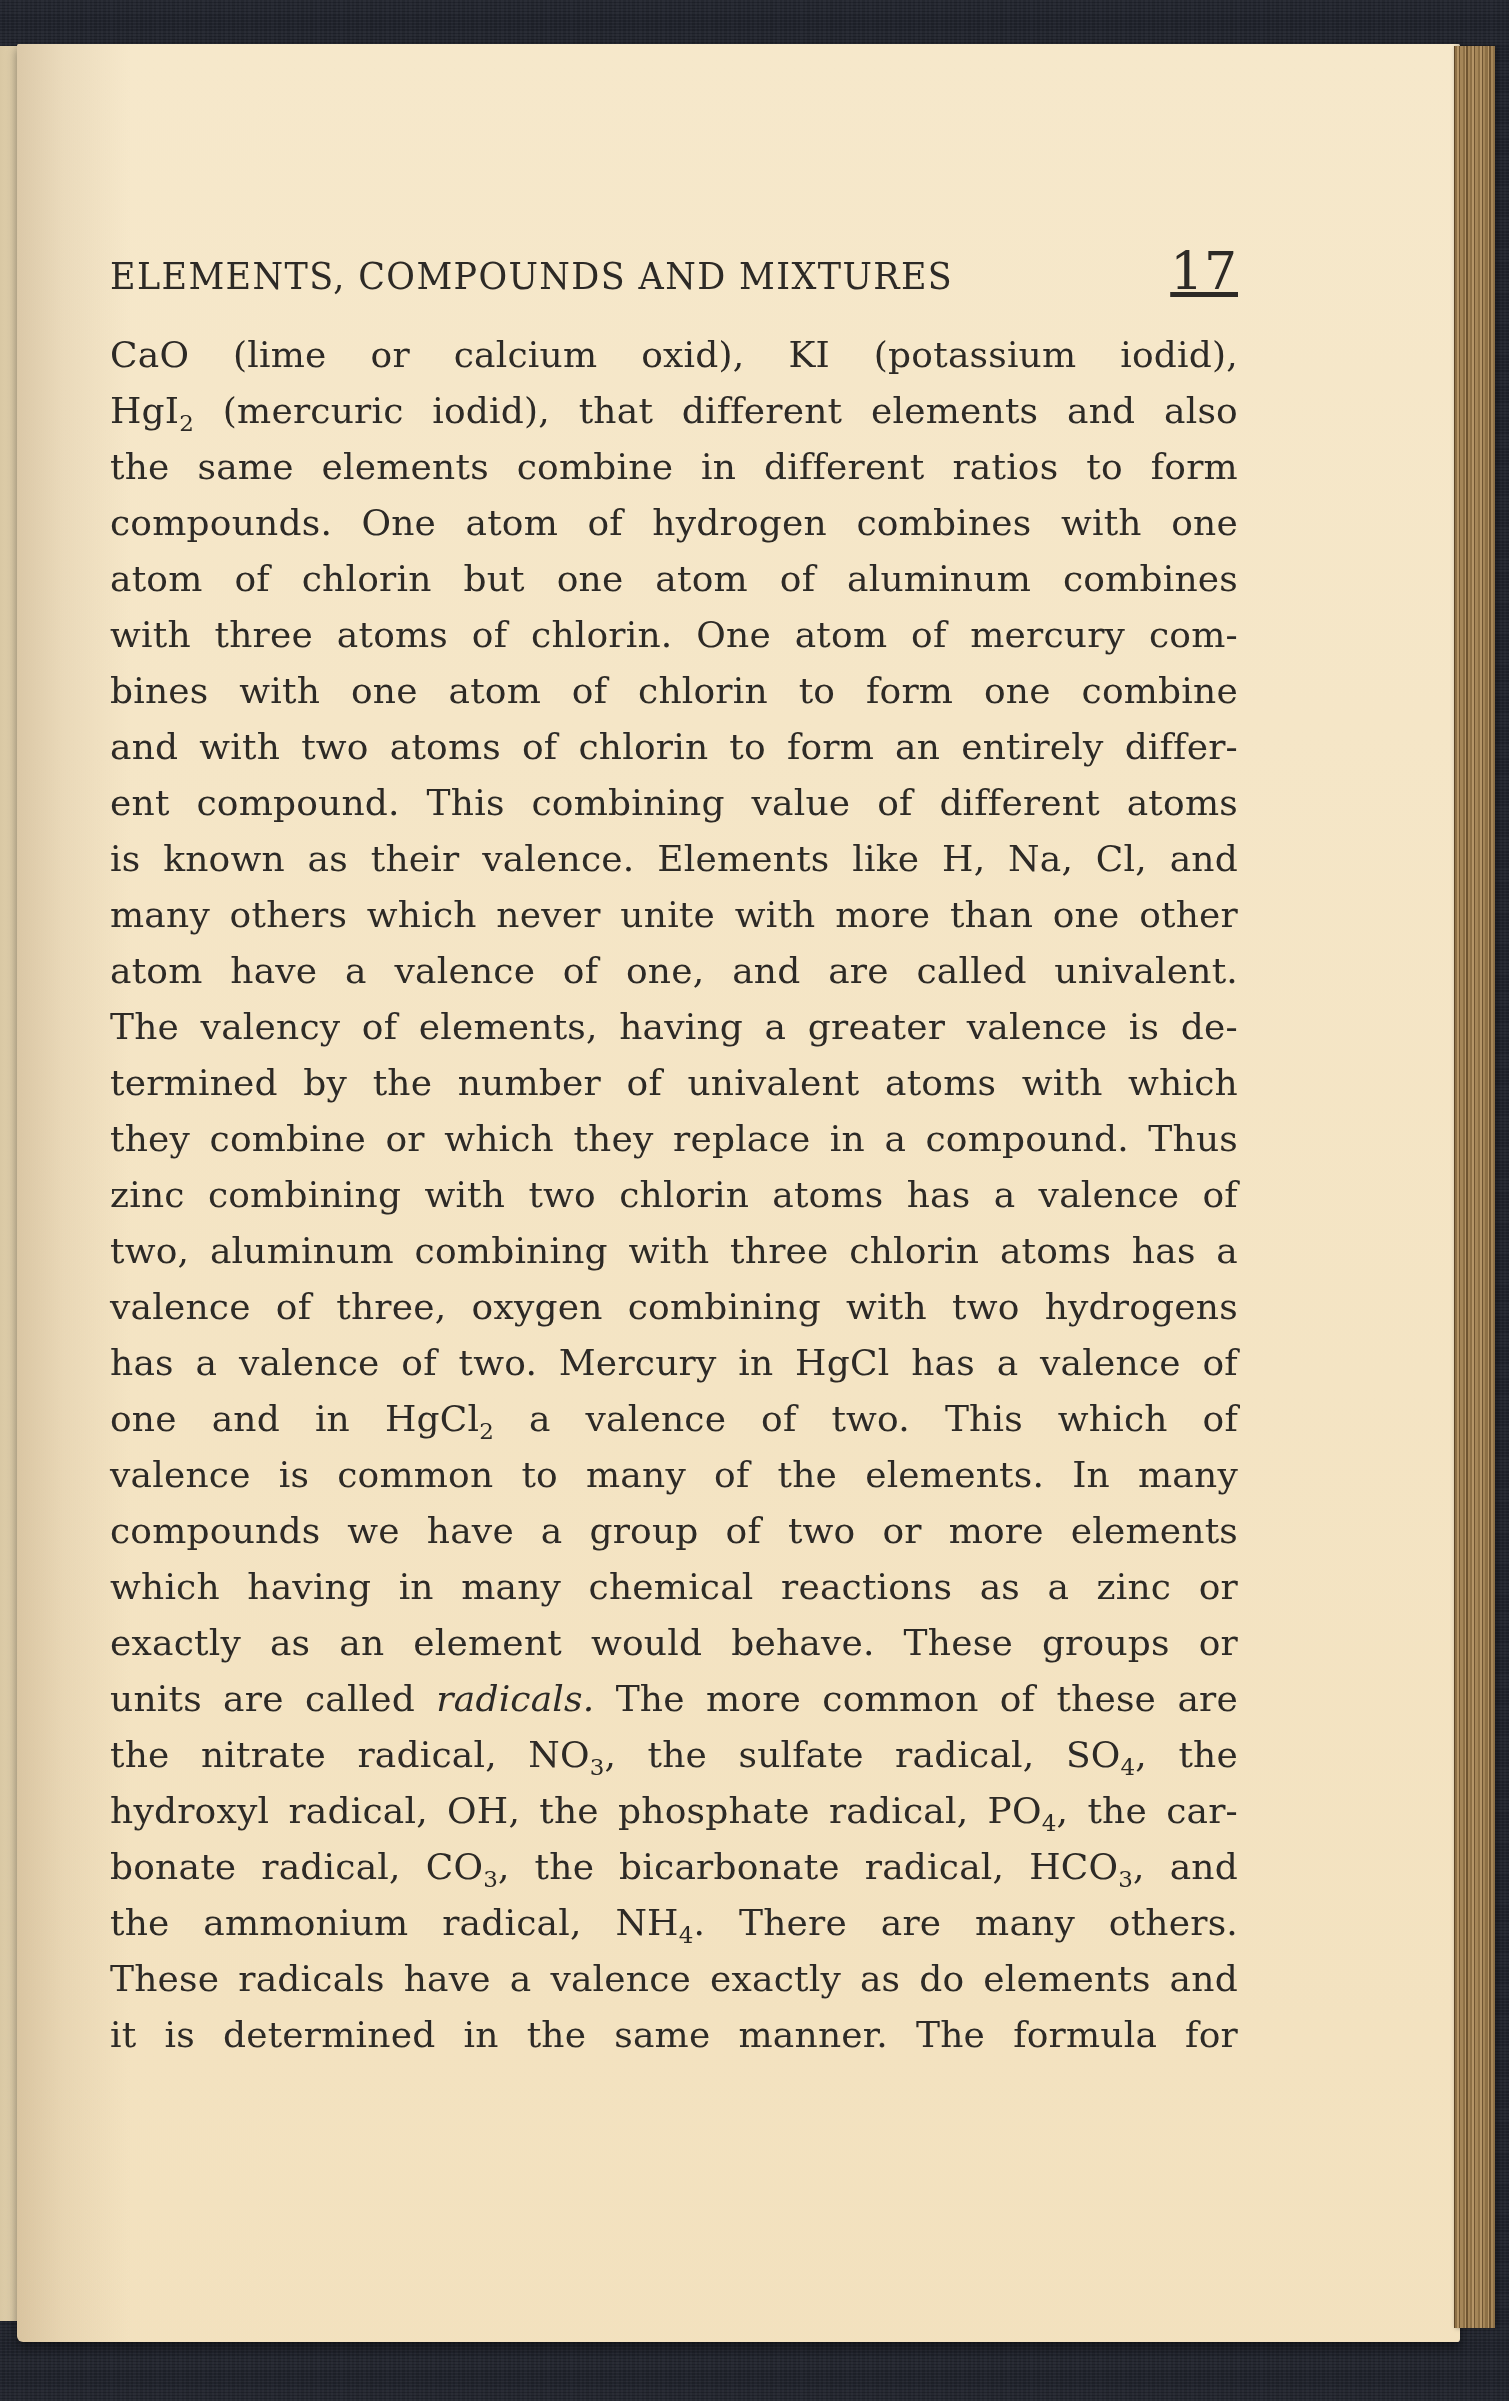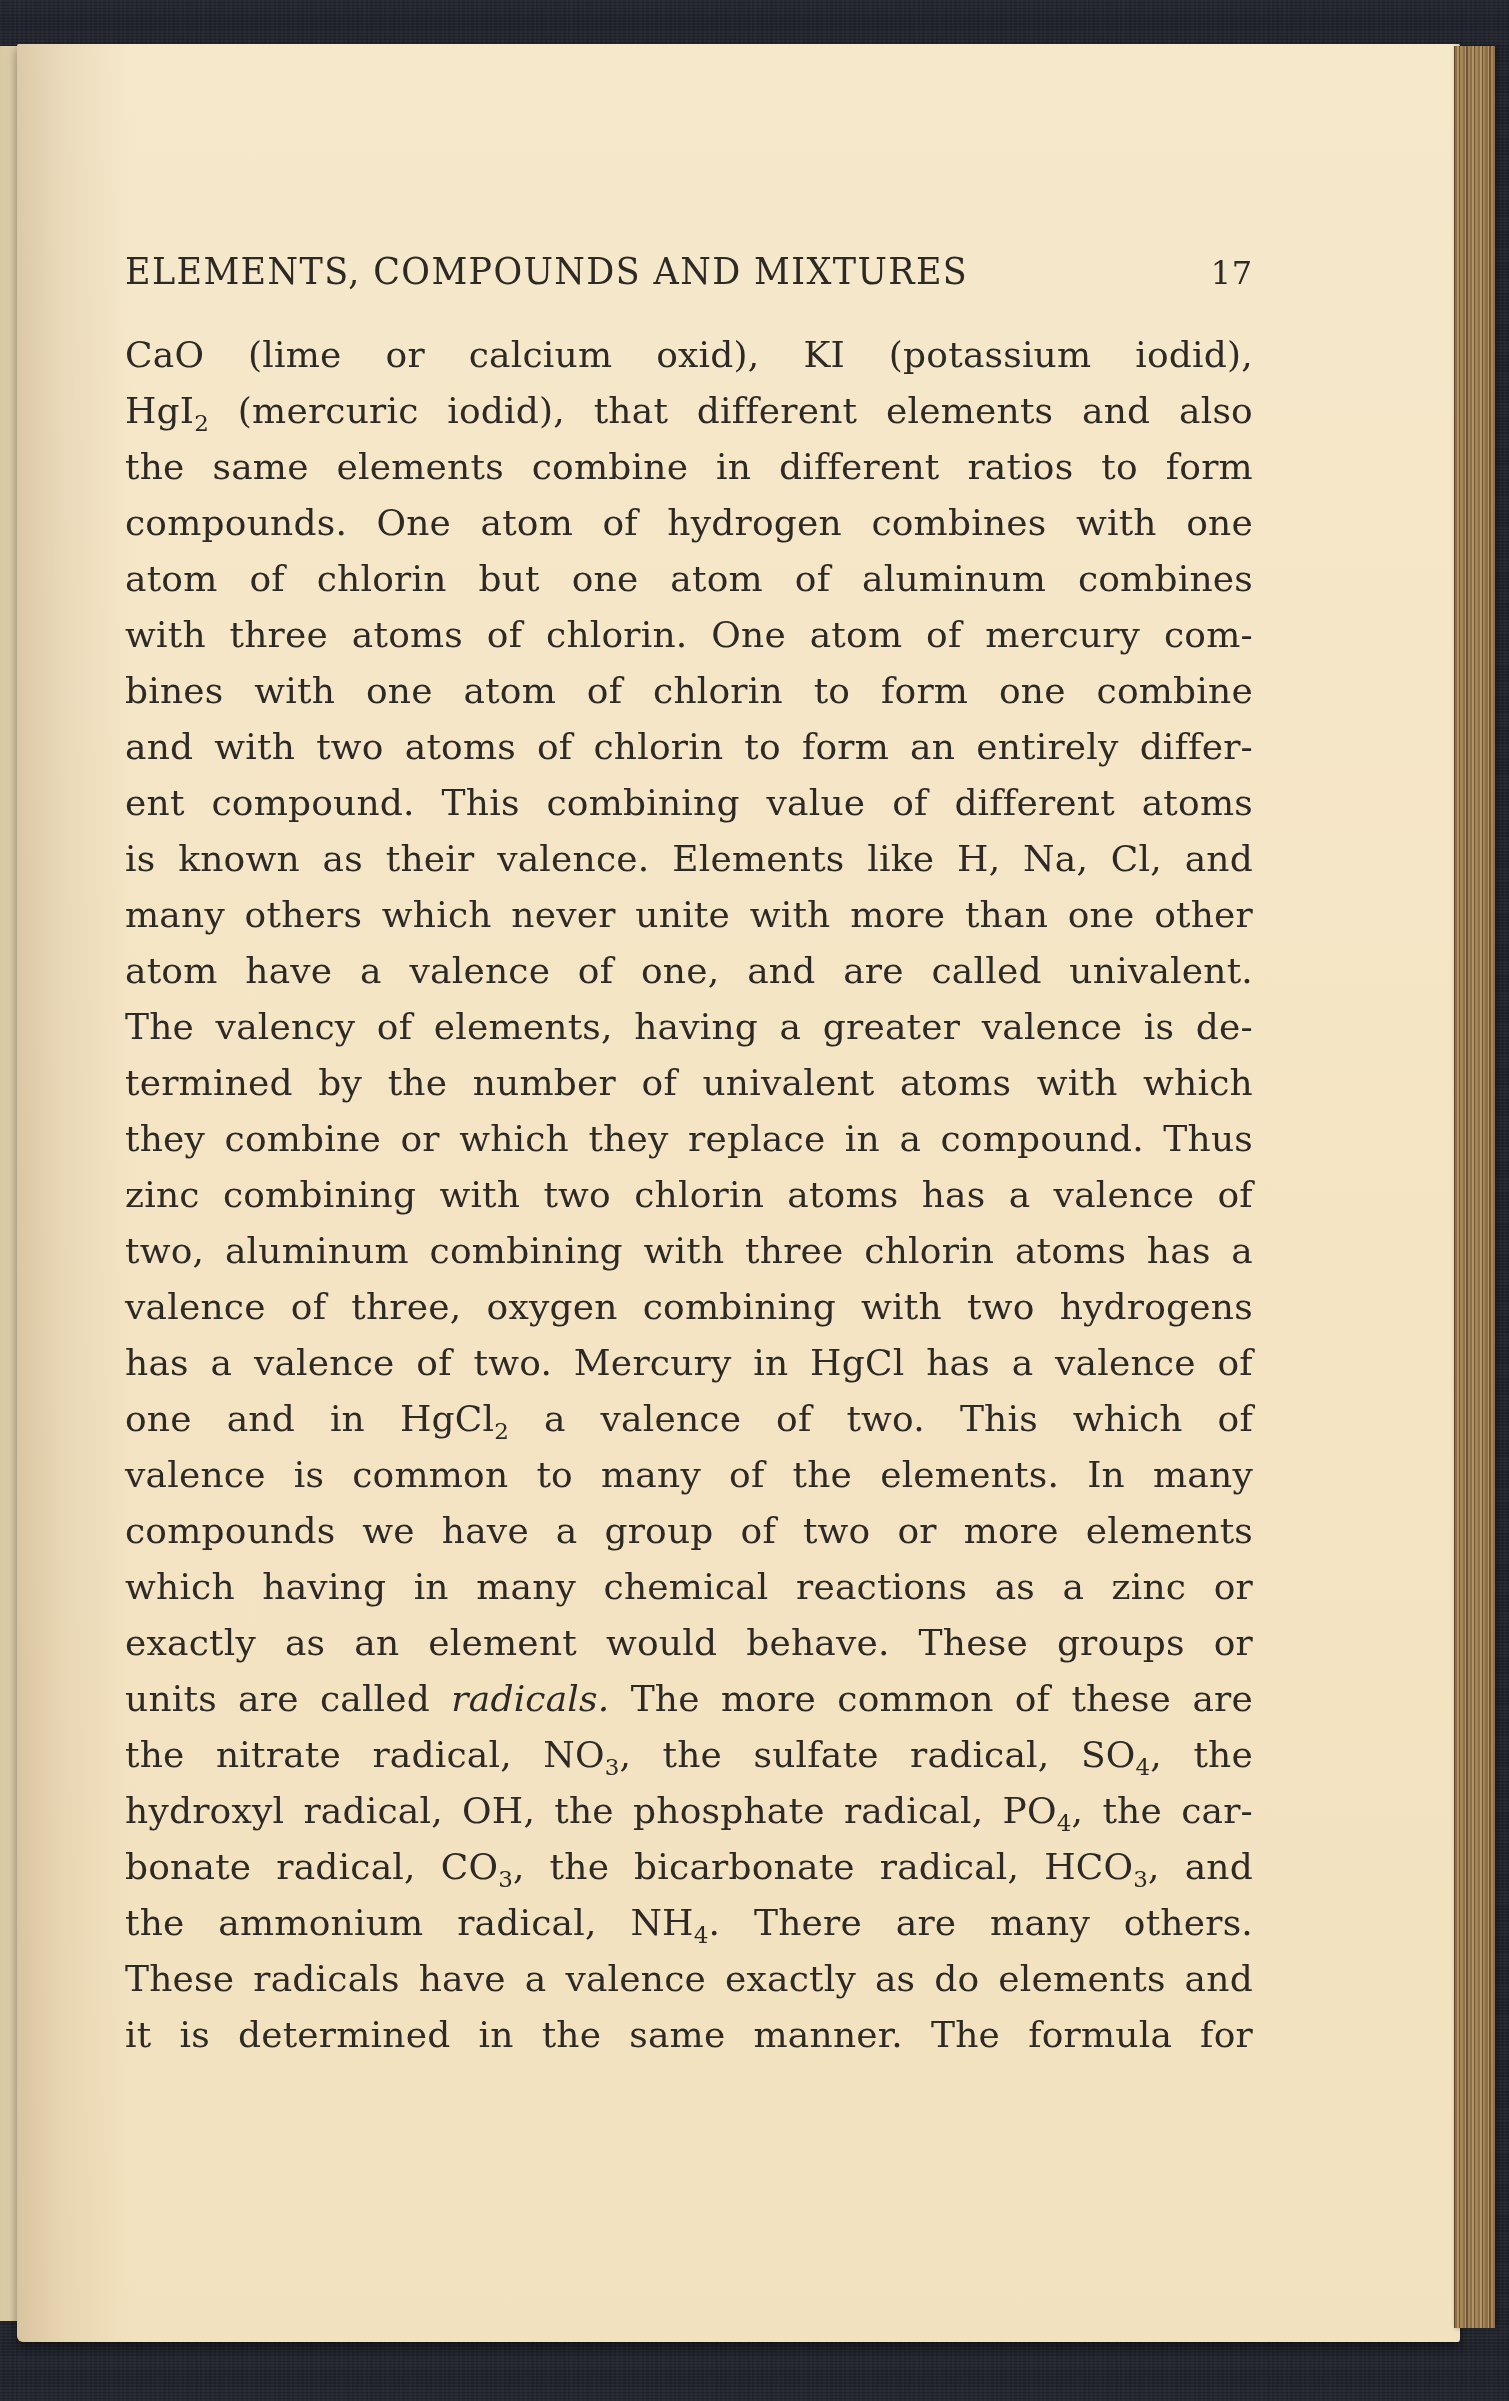"ELEMENTS, COMPOUNDS AND MIXTURES" .text-block { left: 125px -> 110px }
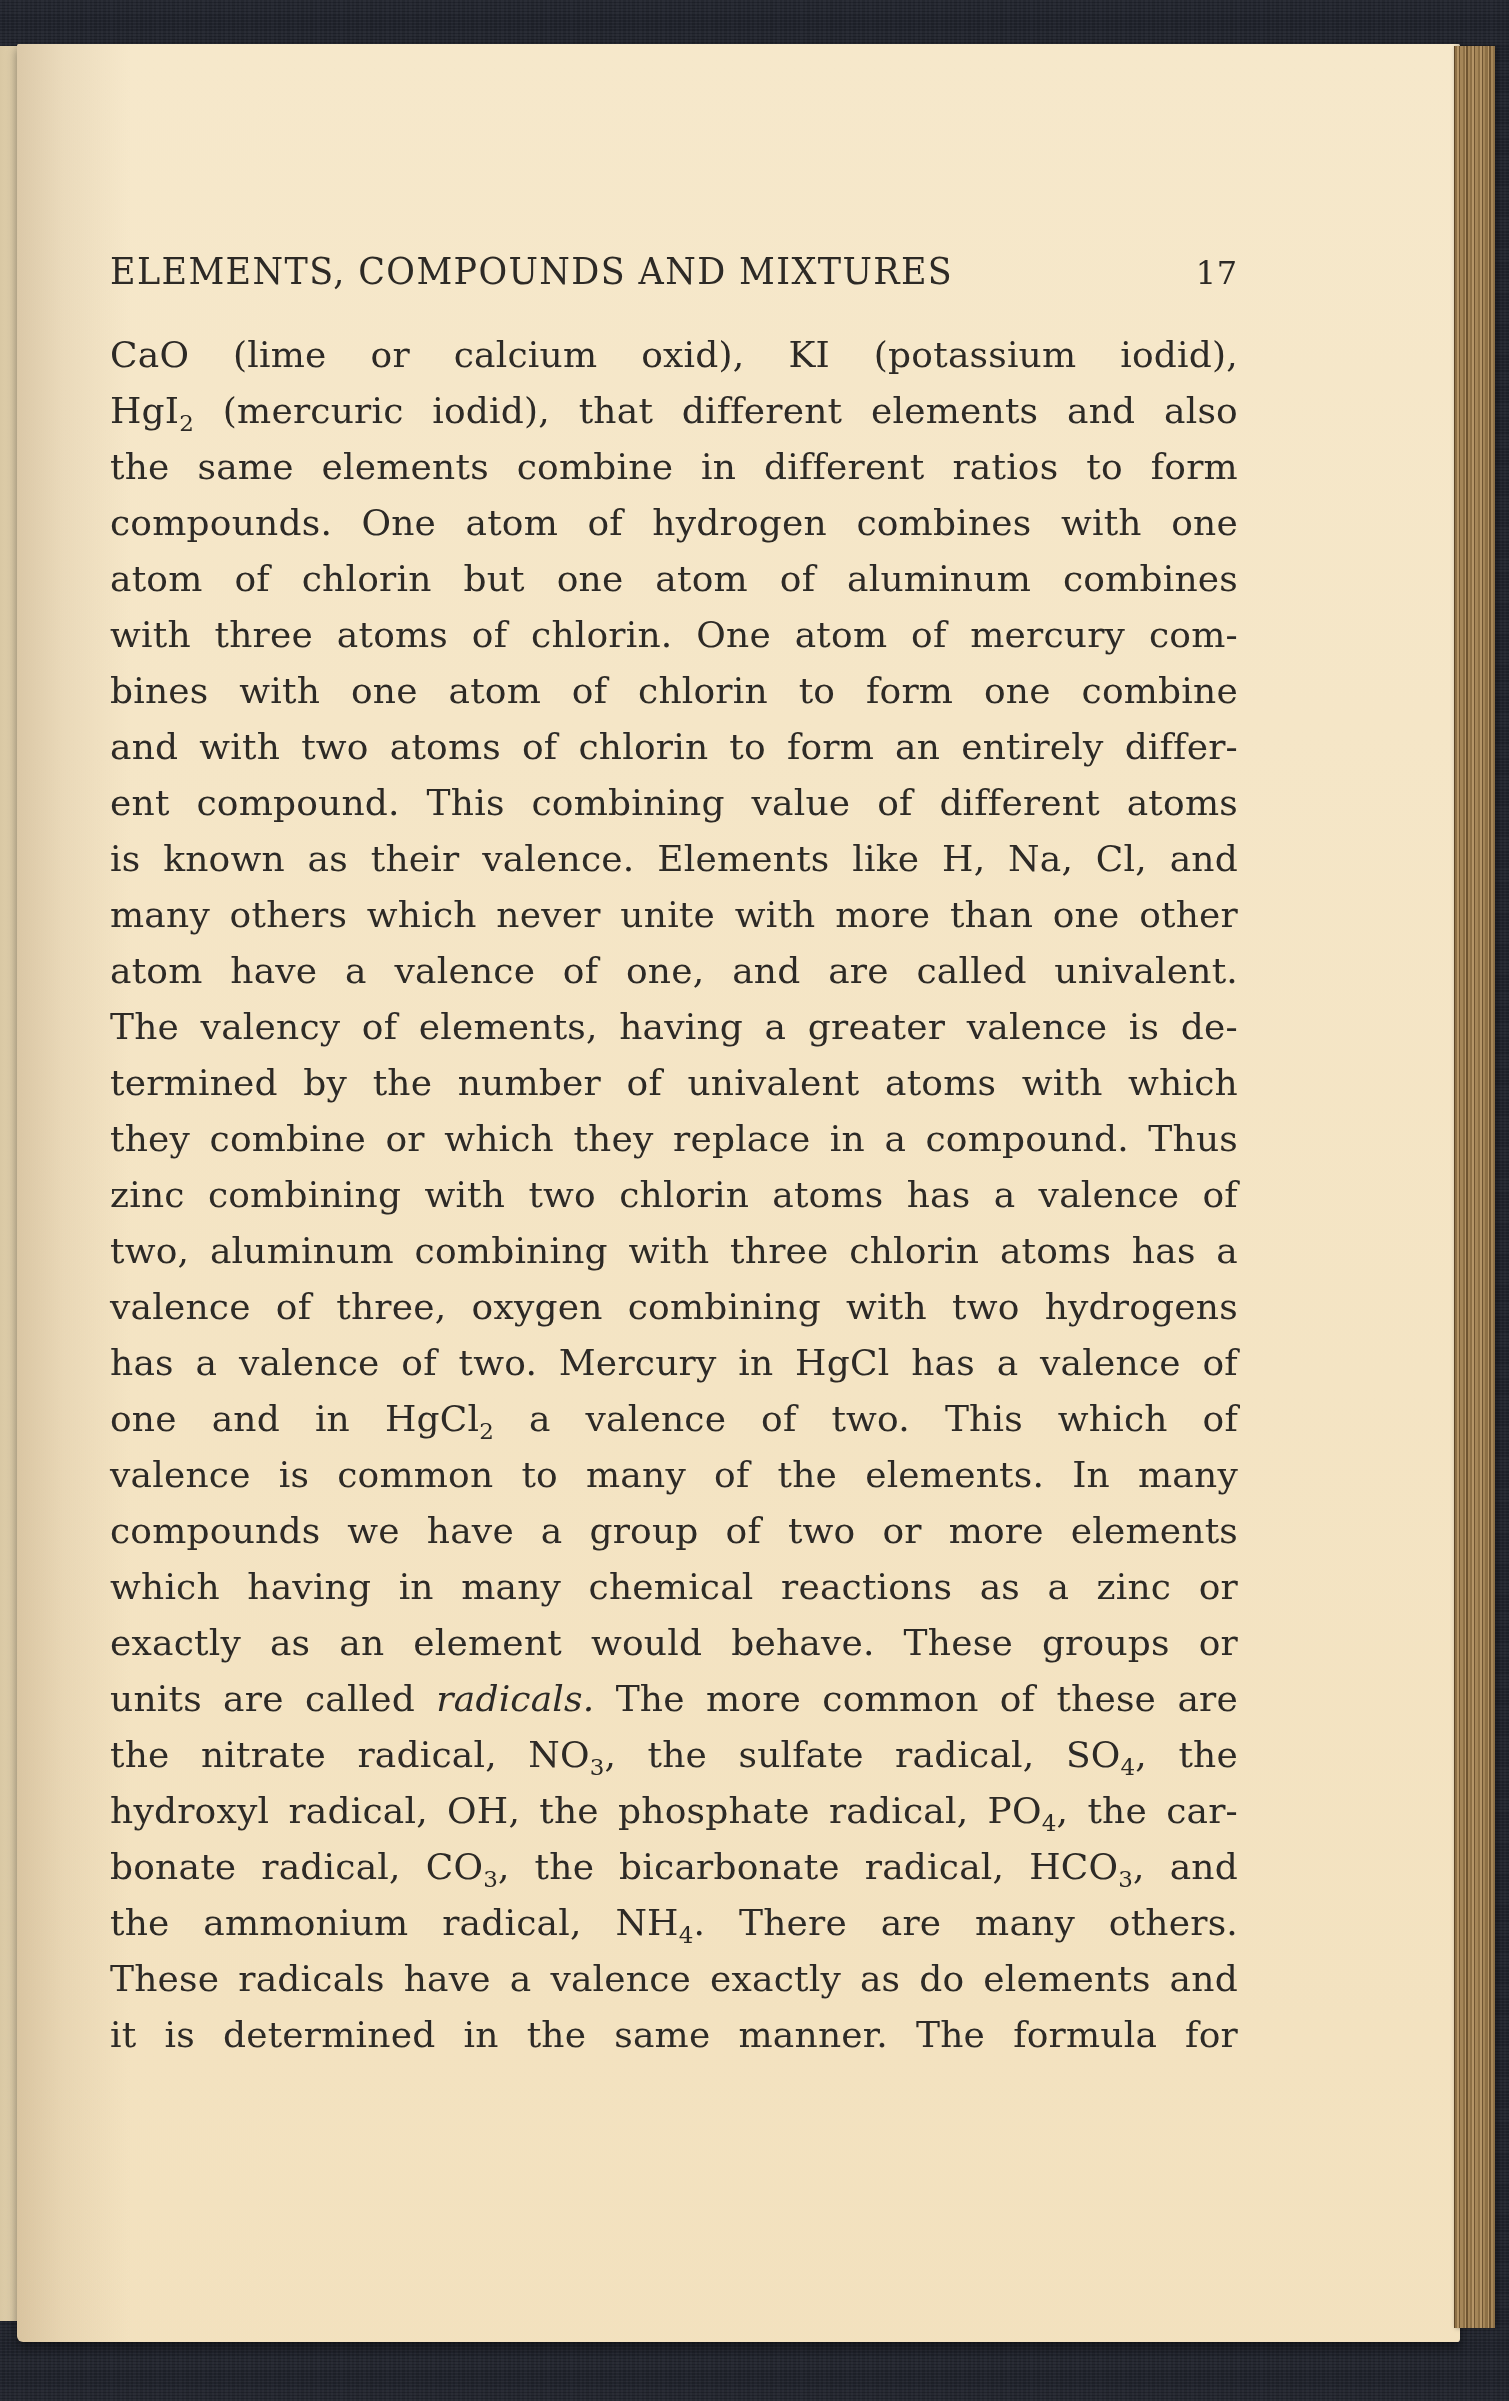"17" .page-number { font-size: 32px -> 52px; text-decoration: none -> underline }
